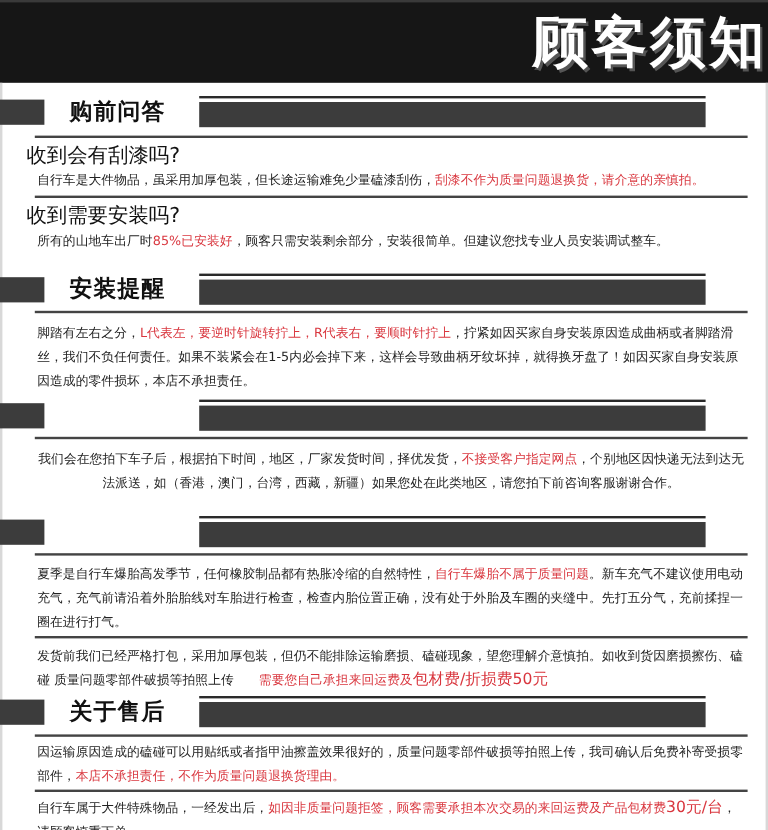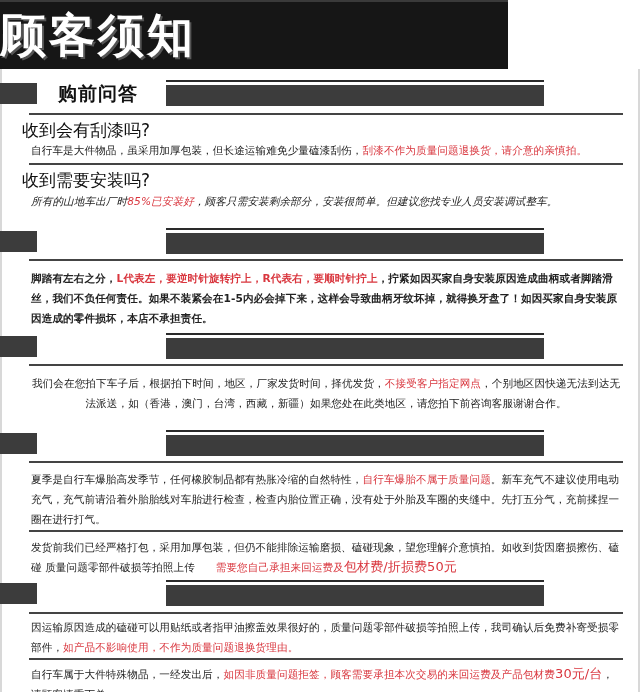"顾客须知" .banner { justify-content: flex-start -> flex-end; width: 508px -> 640px }
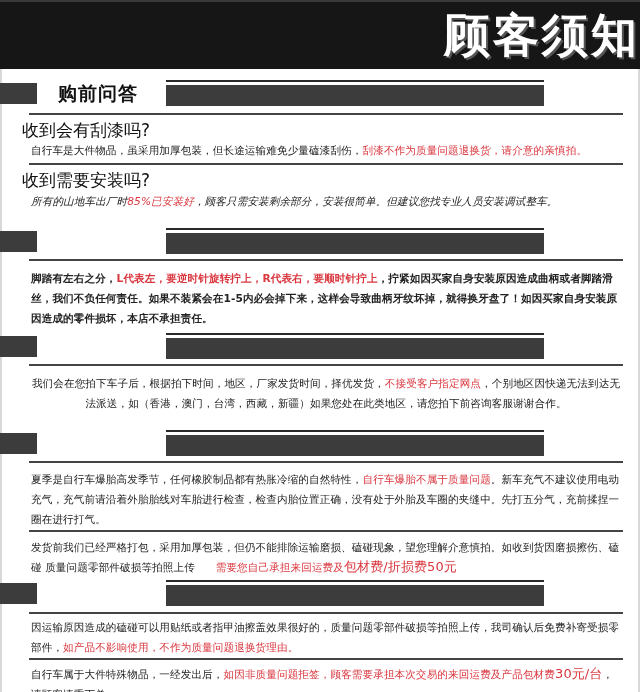"购前问答" .sec-head { width: 544px -> 588px }
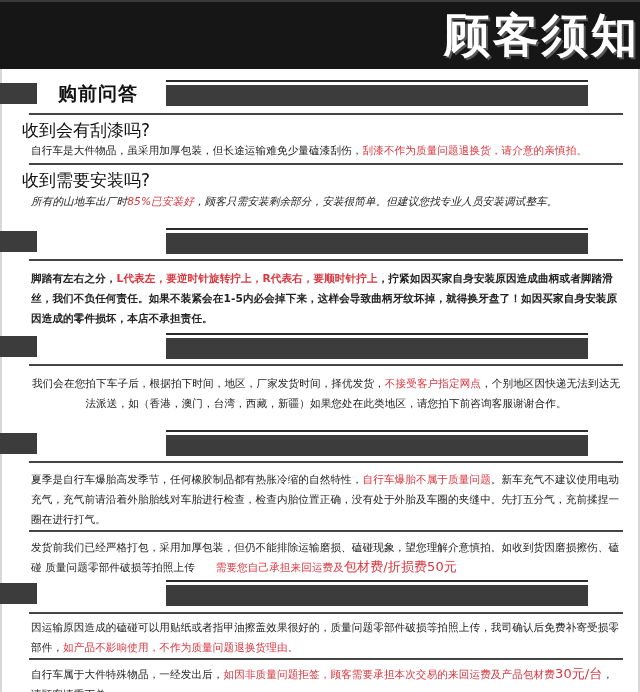"所有的山地车出厂时85%已安装好，顾客只需安装剩余部分，安装很简单。但建议您找专" div.para { font-style: italic -> none }
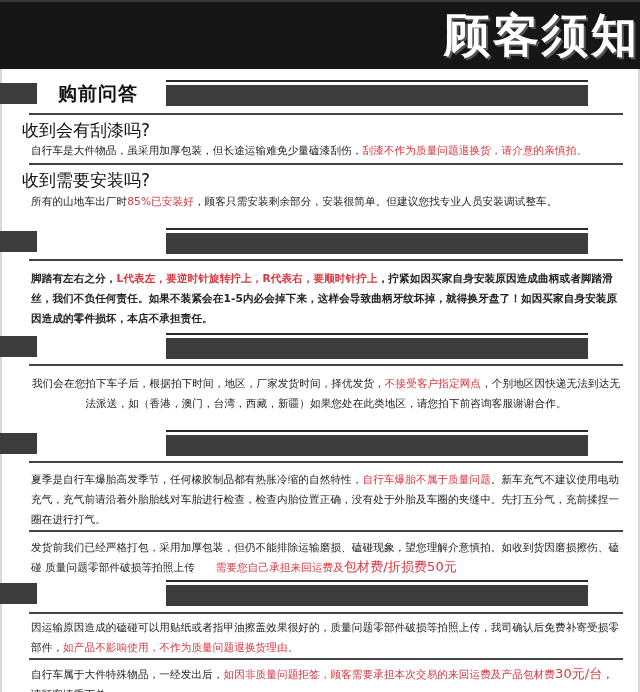"安装提醒" div.title { html: none -> <div>安装提醒</div> }
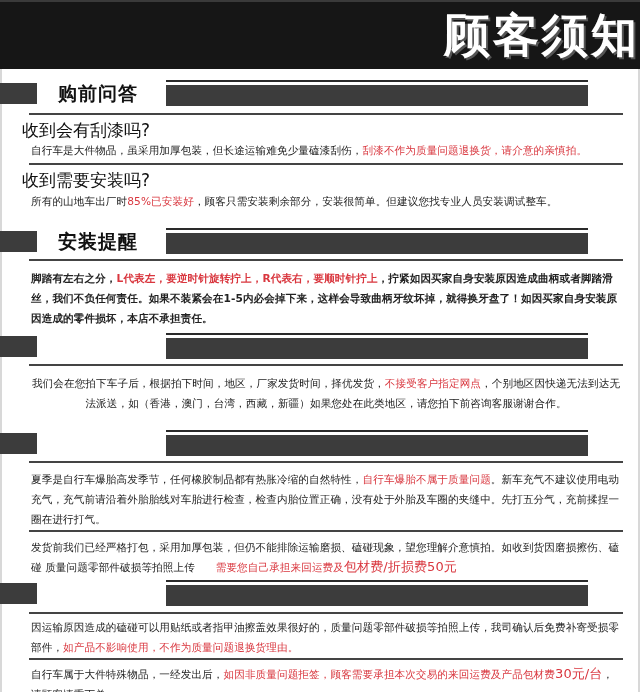"脚踏有左右之分，L代表左，要逆时针旋转拧上，R代表右，要顺时针拧上，拧紧如因买家" div.para { font-weight: bold -> none }
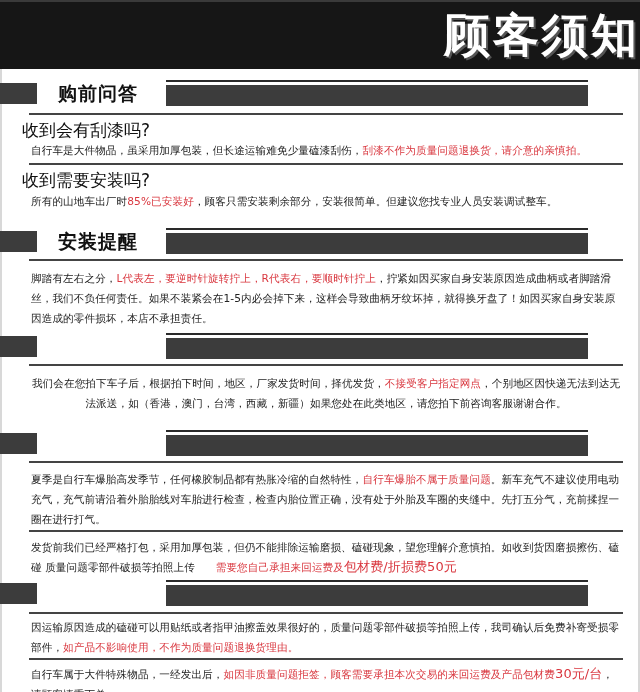"关于售后" div.title { html: none -> <div>关于售后</div> }
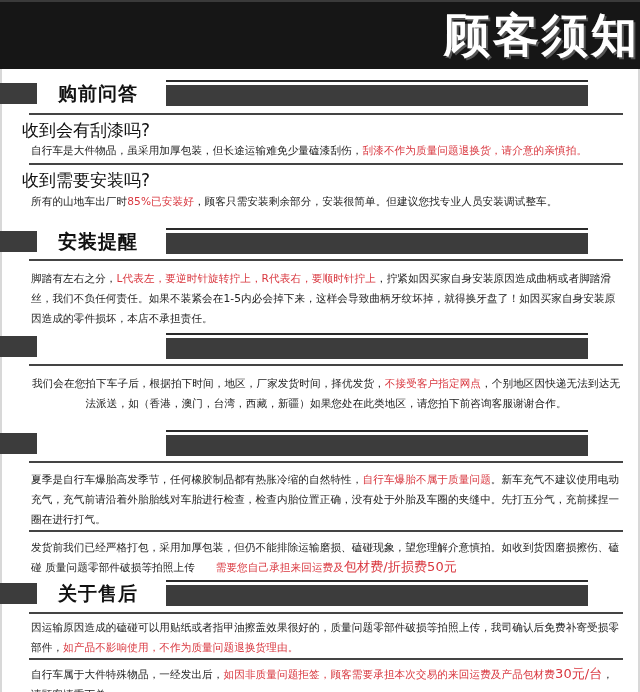"如产品不影响使用，不作为质量问题退换货理由。" span.red { text: 如产品不影响使用 -> 本店不承担责任 }
